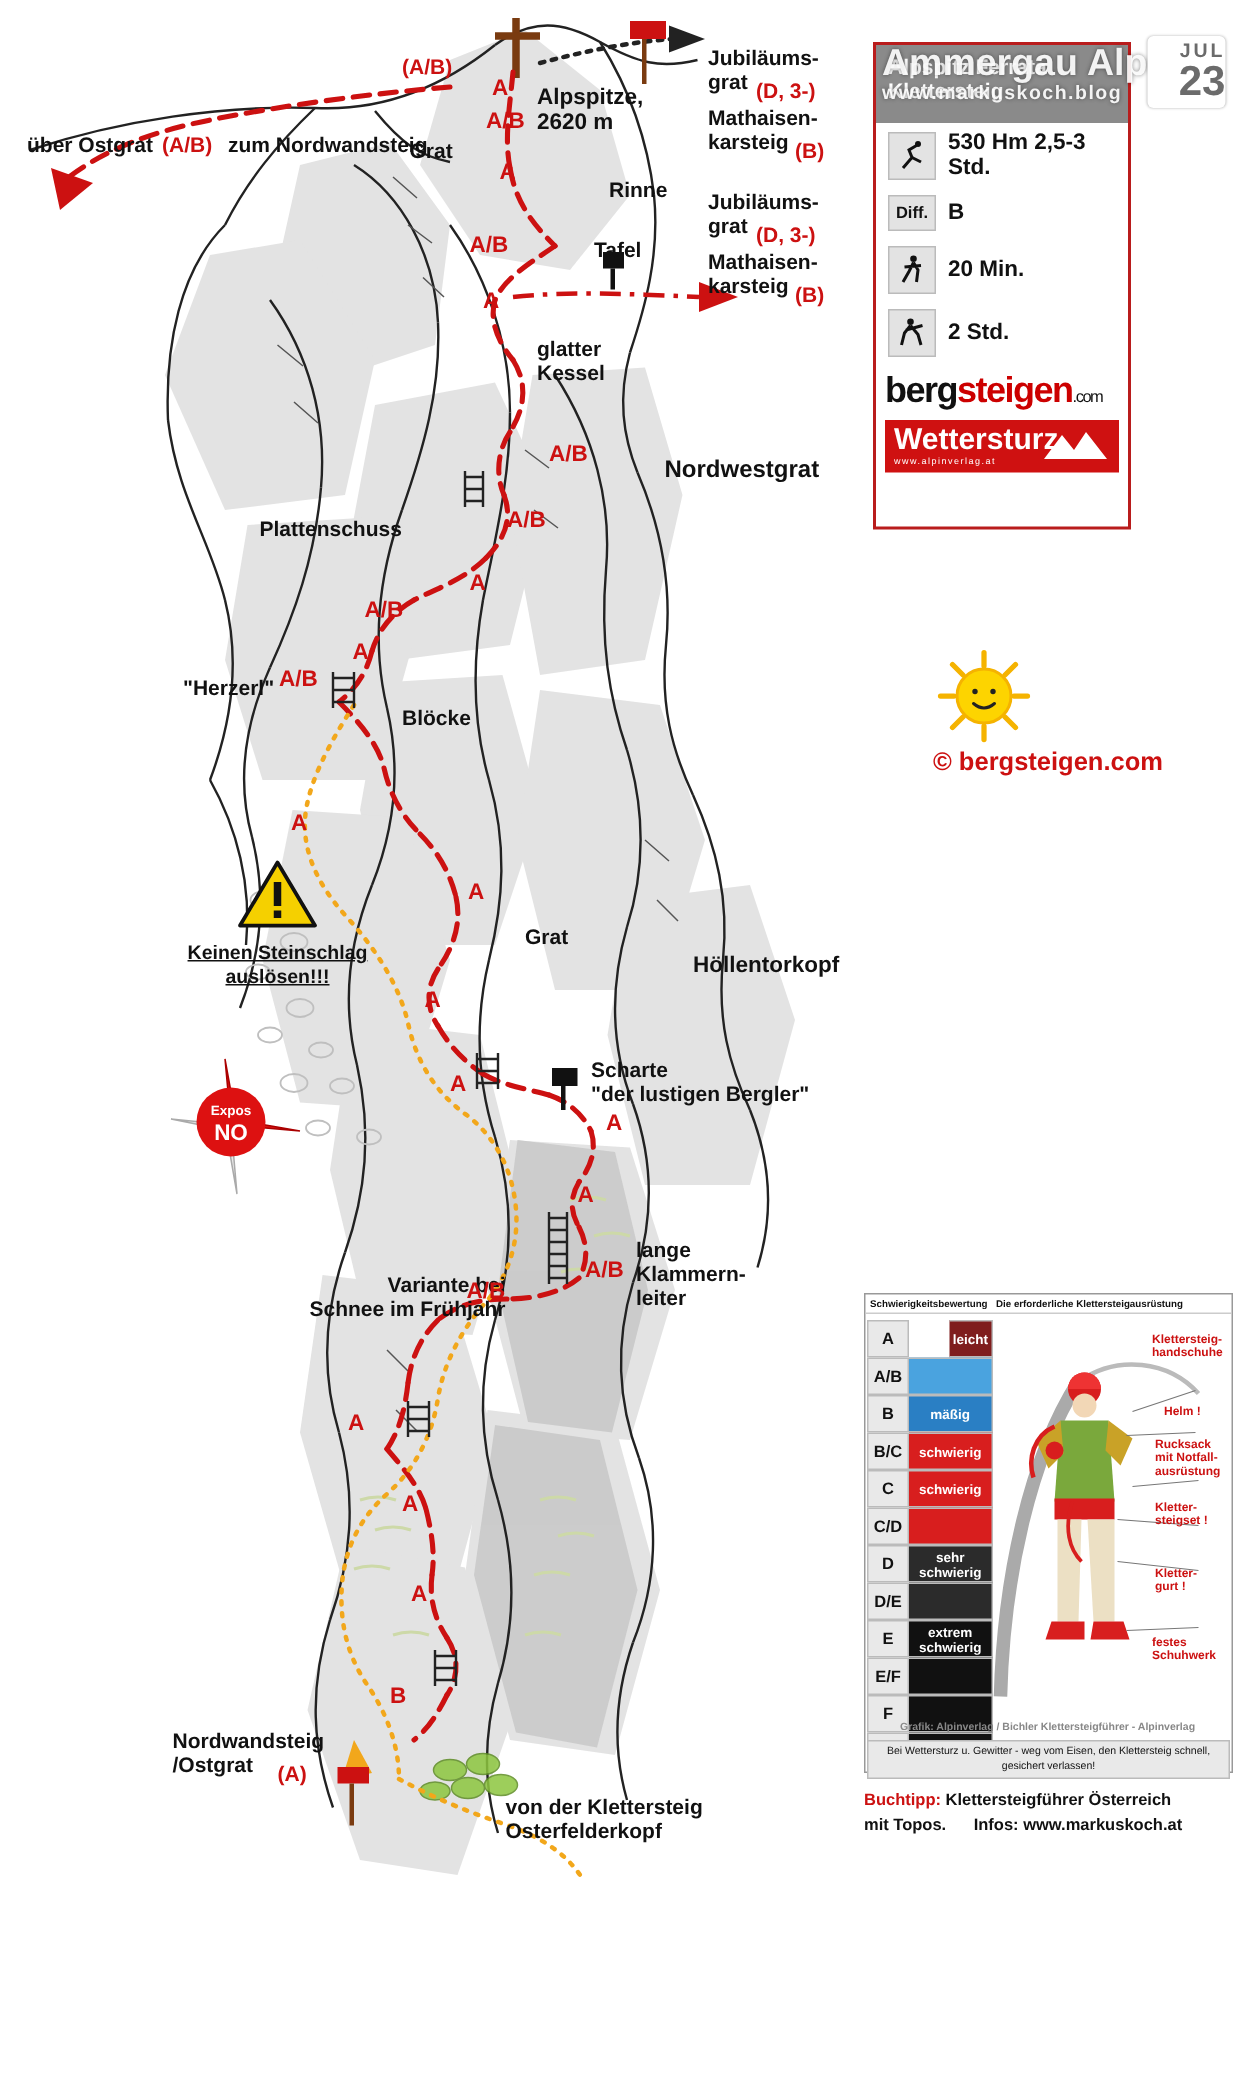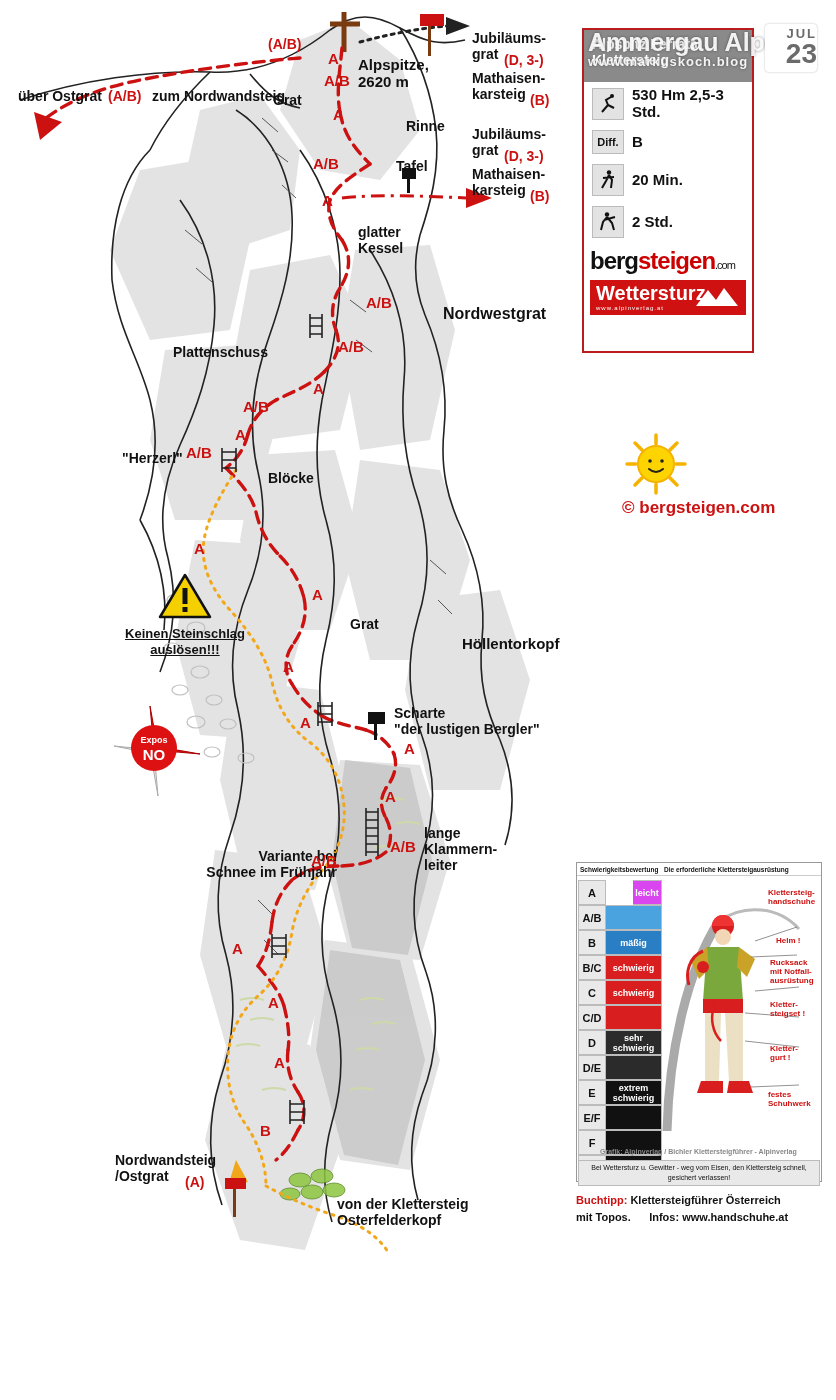"leicht" div.gr { background: #d946ef -> #7f1d1d }
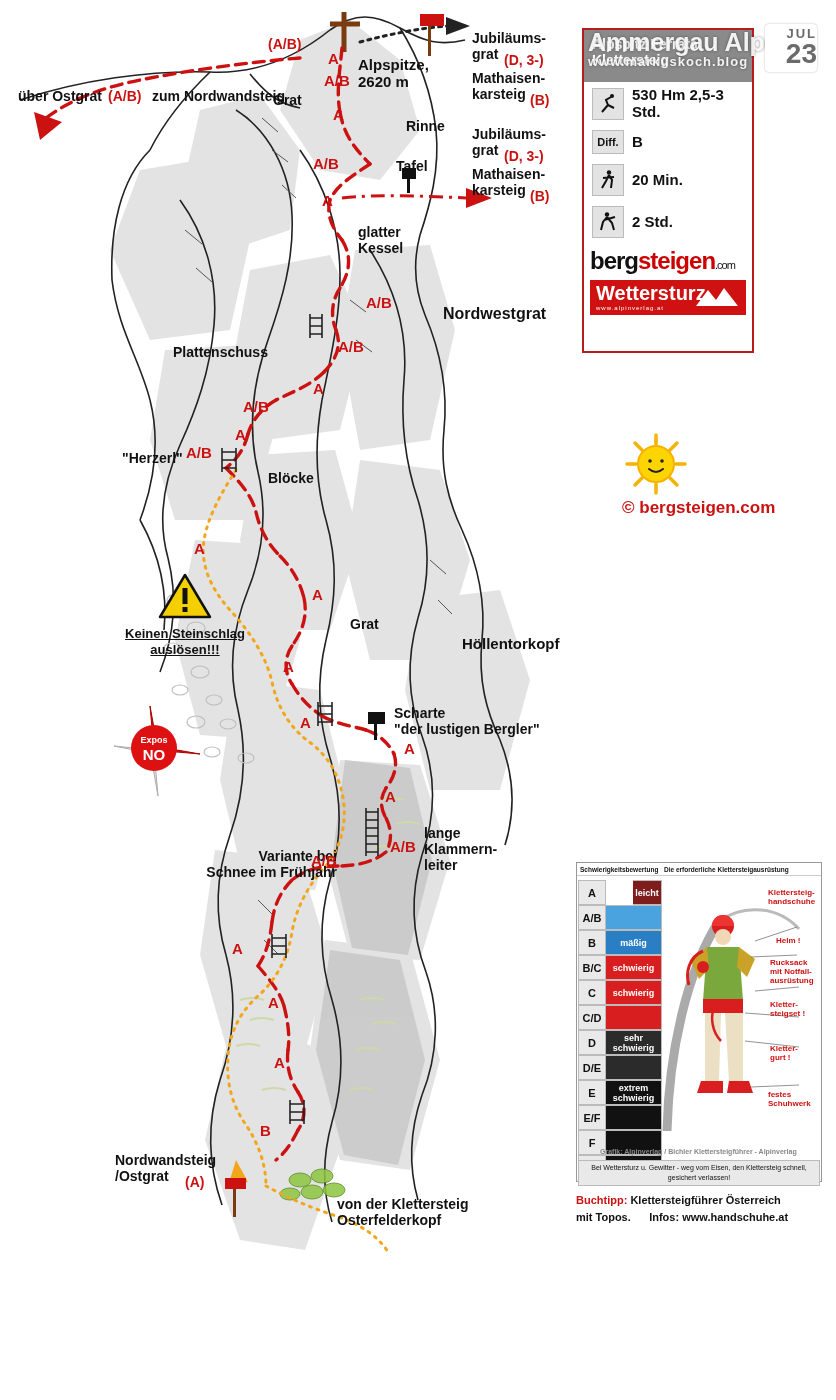"Infos: www.handschuhe.at" span { text: www.handschuhe.at -> www.markuskoch.at }
